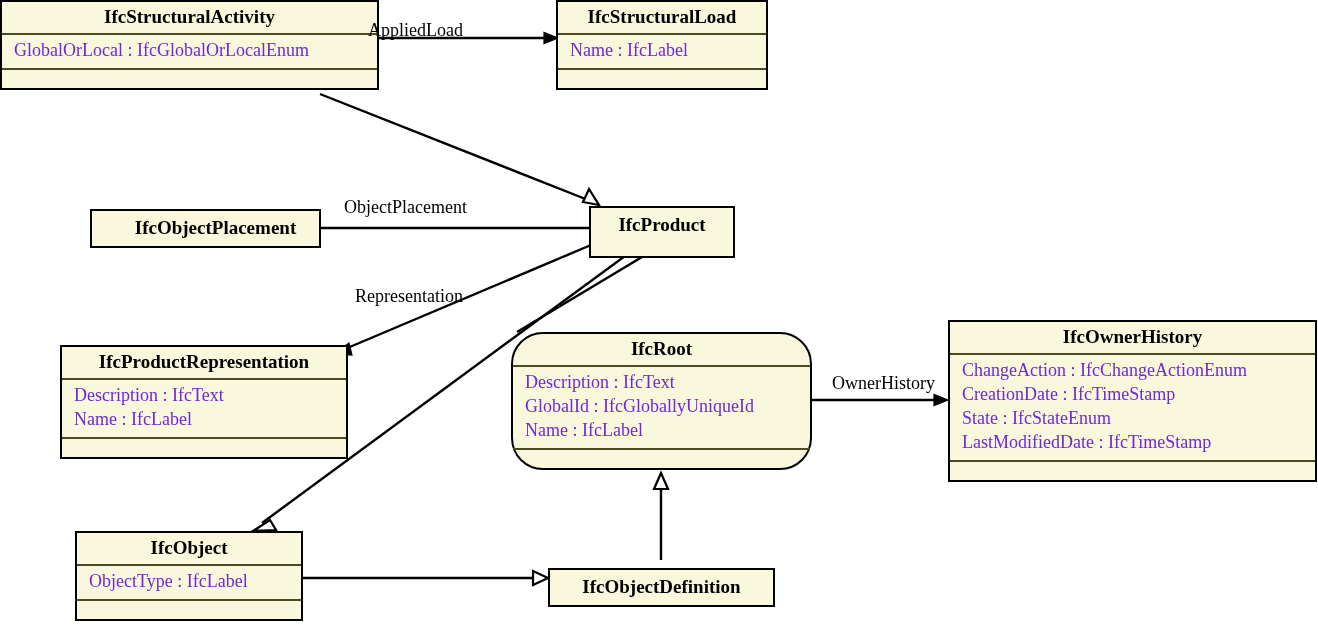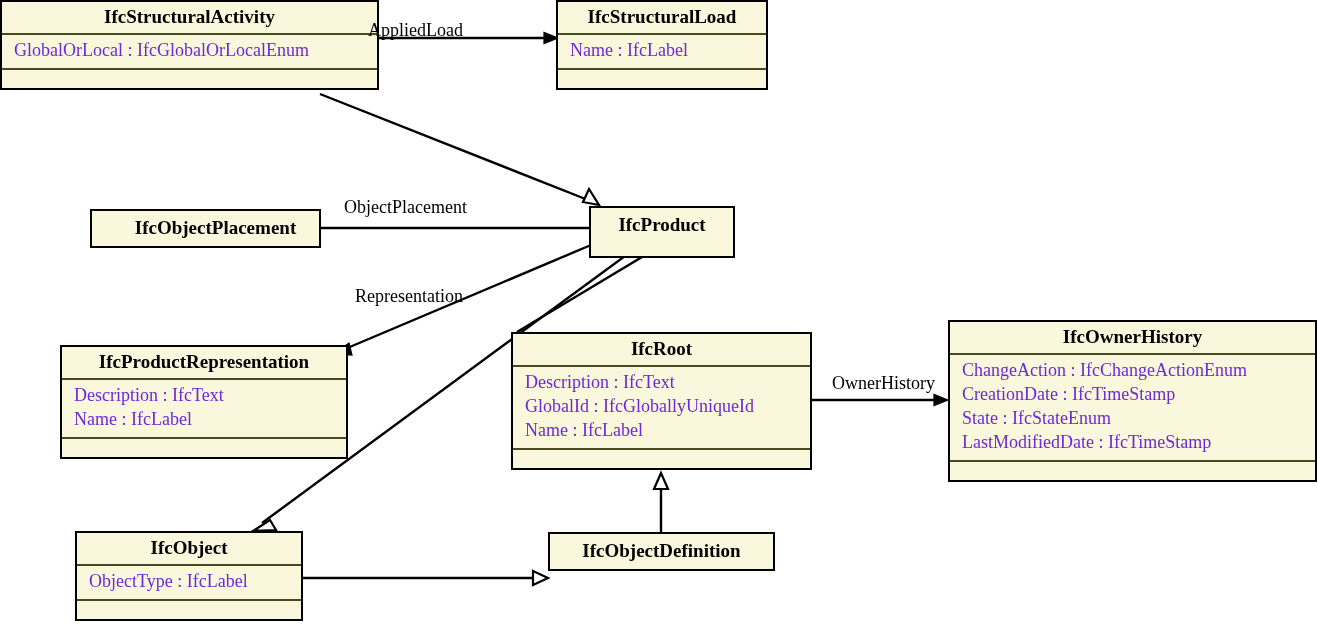"IfcRoot" div.uml-class { border-radius: none -> 32px }
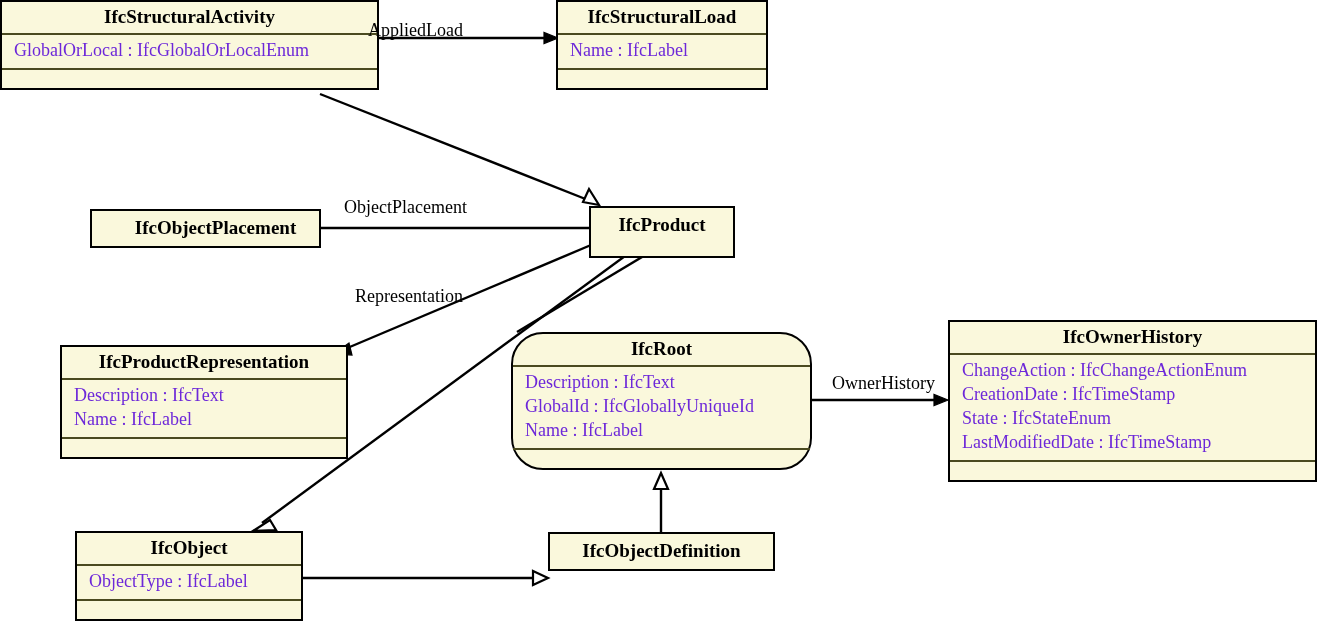"IfcObjectDefinition" div.uml-class { top: 532px -> 568px }
